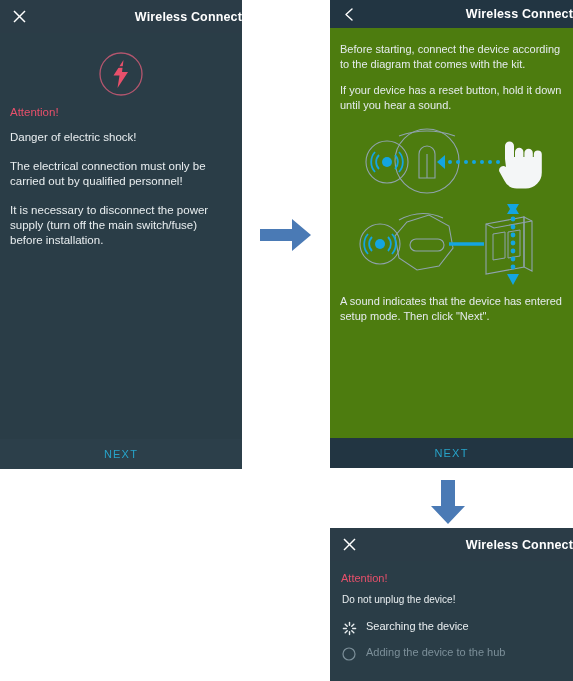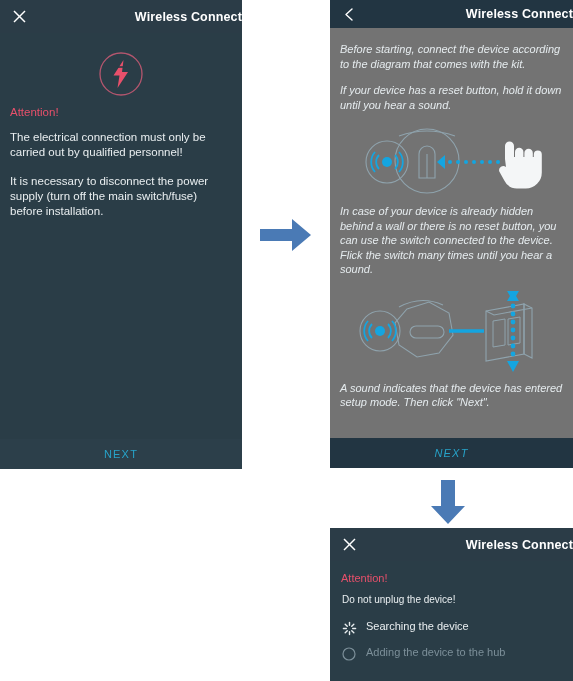"Before starting, connect the device" #panel-instructions .panel-body { background: #737373 -> #4d7c0f; font-style: italic -> none }
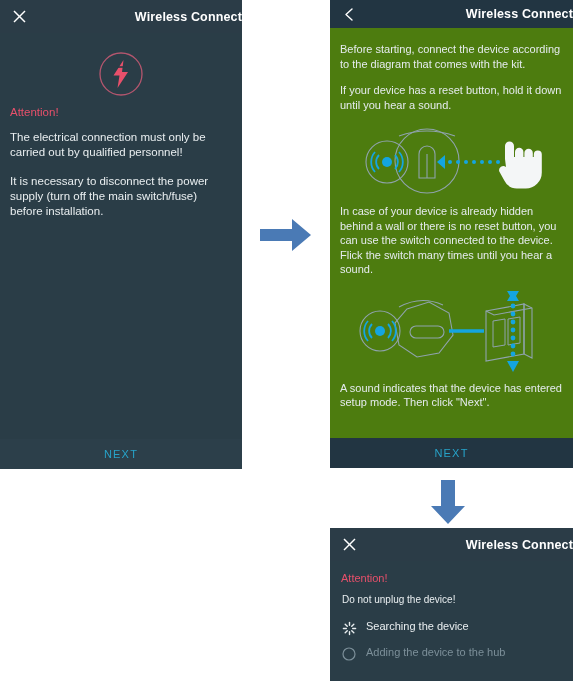"Danger of electric shock!" p { html: none -> <p>Danger of electric shock!</p> }
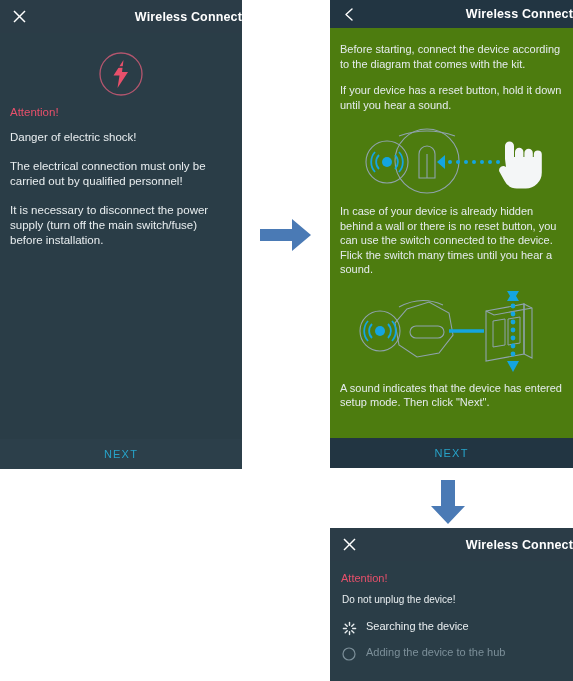"In case of your device" div.instr-text { html: <div> <p>In case of your device is already hidden behind a wall or there is no reset button, you can use the switch connected to the device. Flick the switch many times until you hear a sound.</p> </div> -> none }
